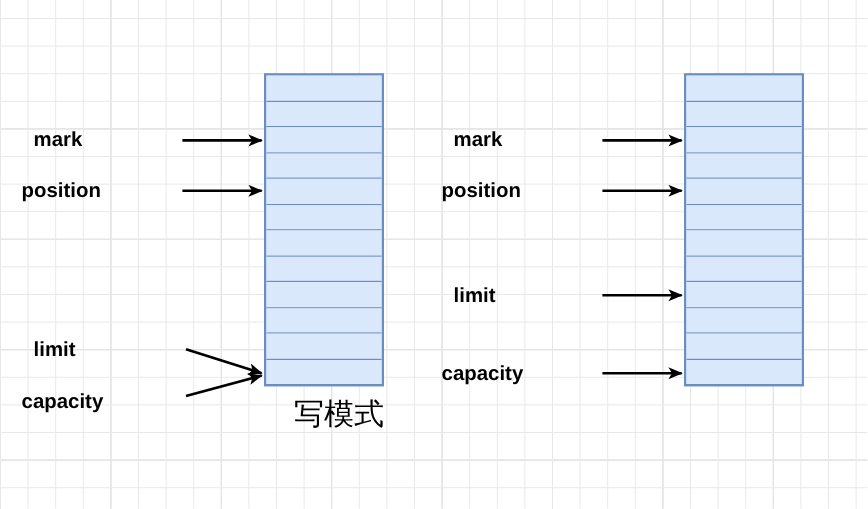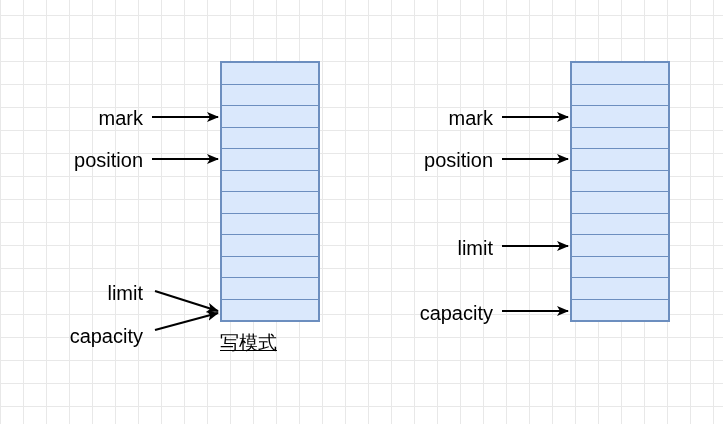"mark" .ptr-label { font-size: 20px -> 17px; font-weight: none -> bold; text-align: right -> none }
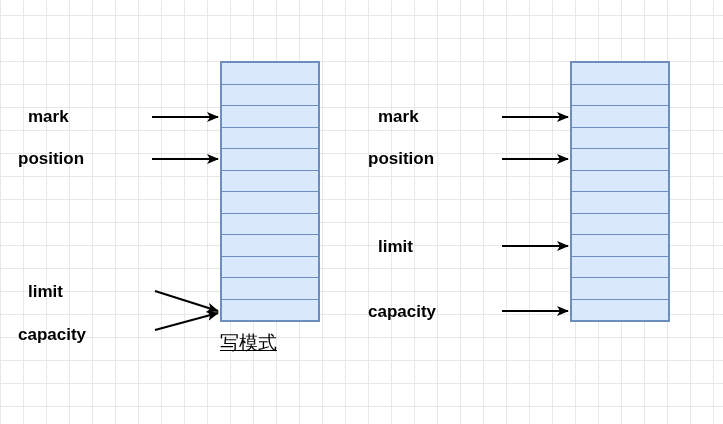"写模式" .mode-label { font-size: 19px -> 25px; text-align: left -> right; text-decoration: underline -> none }
